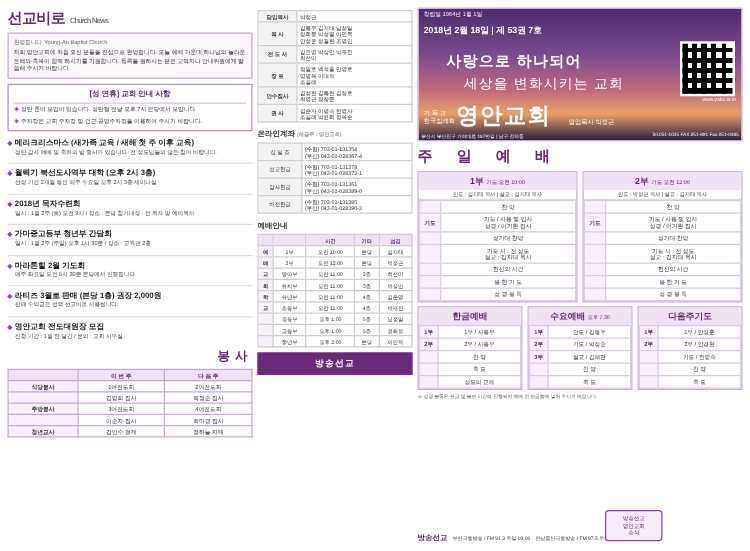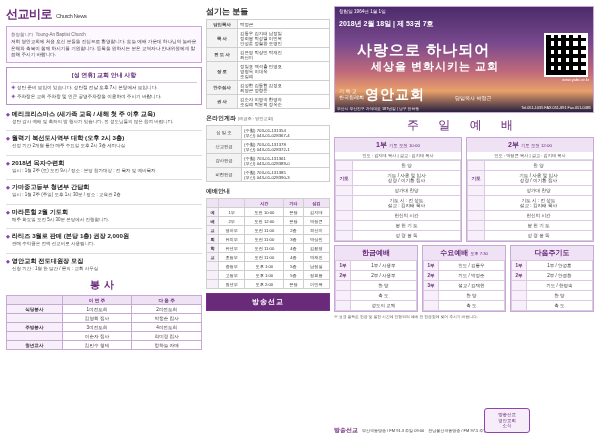"섬기는 분들" div.mid-title { html: <div>섬기는 분들</div> -> none }
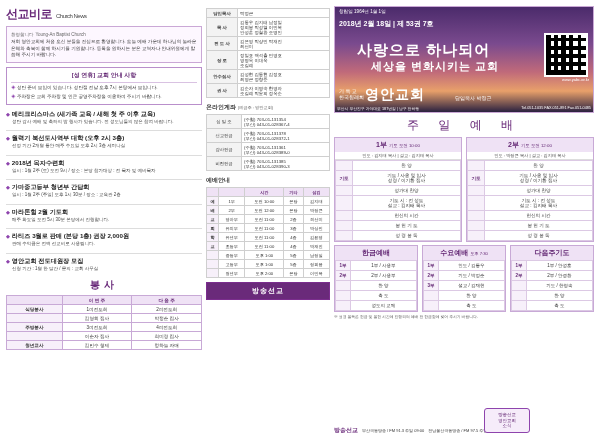"사랑으로 하나되어" .mh-l1 { font-size: 15px -> 12px }
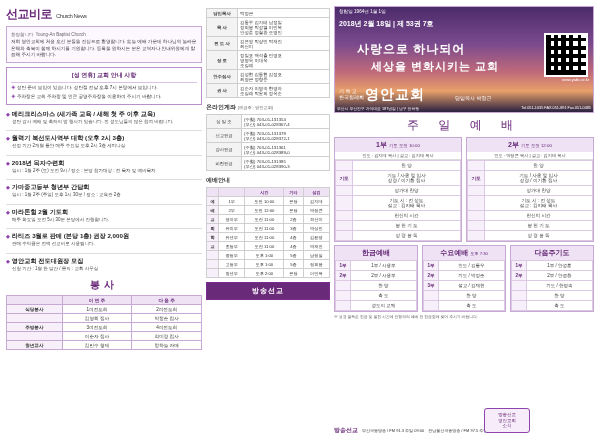"세상을 변화시키는 교회" .mh-l2 { font-weight: bold -> normal }
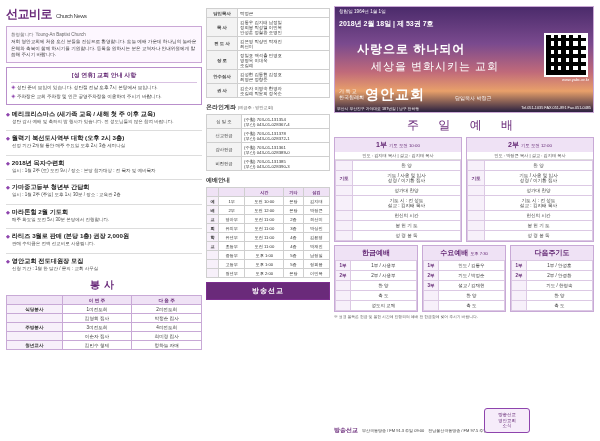"영안교회" .mh-name { font-size: 14px -> 18px }
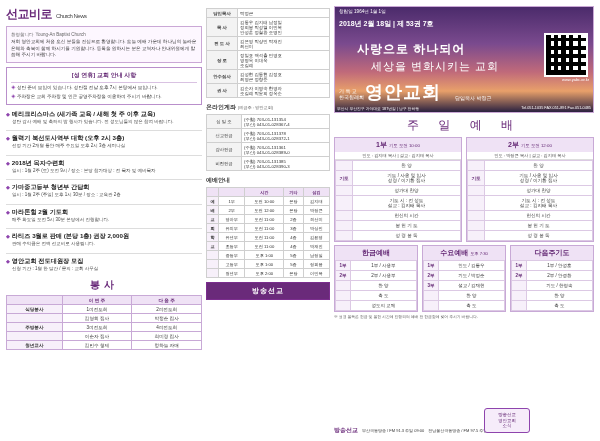"주 일 예 배" .sunday-h { font-weight: normal -> bold; text-align: center -> none }
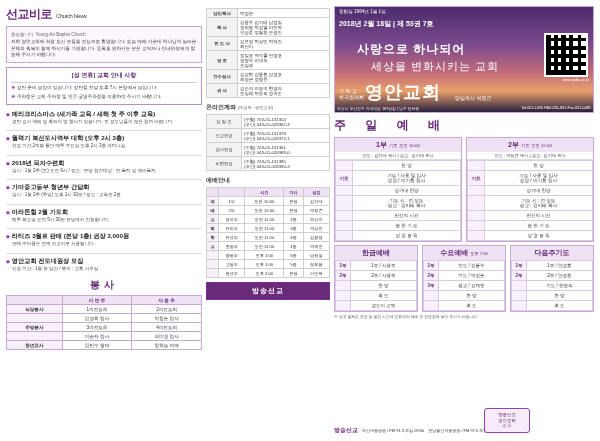"봉사" .serve-title { text-align: center -> right }
